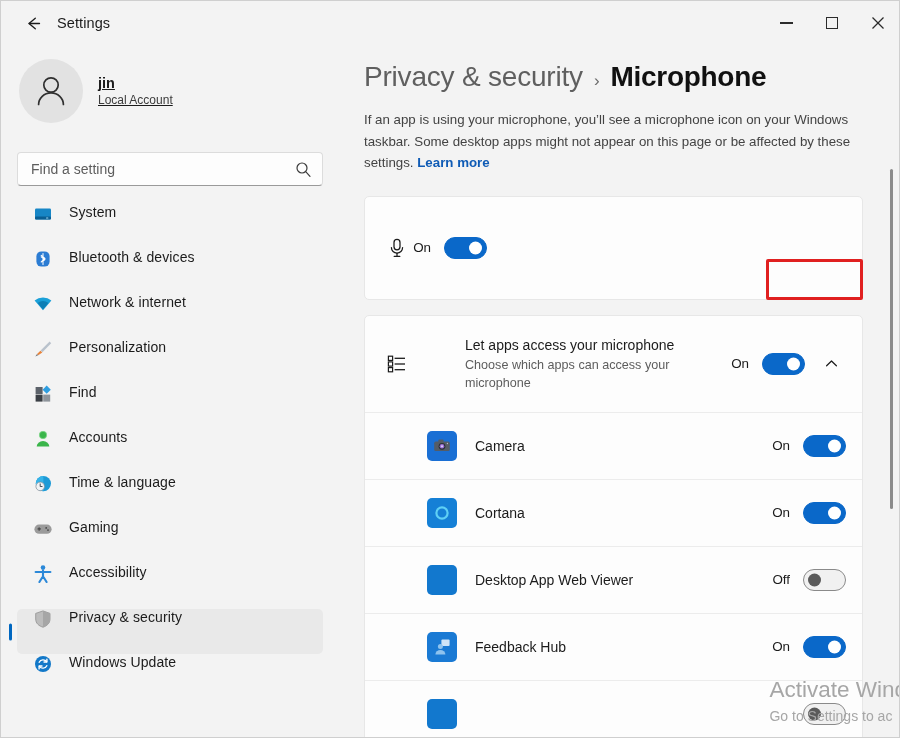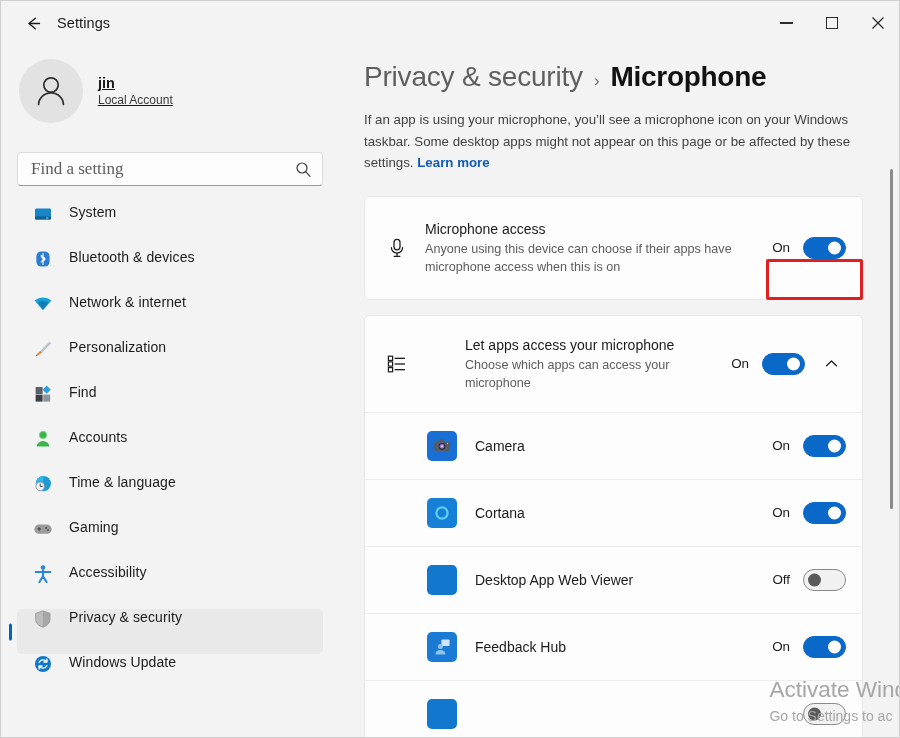"Find a setting" .searchwrap input { font-family: Liberation Serif, serif -> Liberation Sans, sans-serif; font-size: 17px -> 14px }
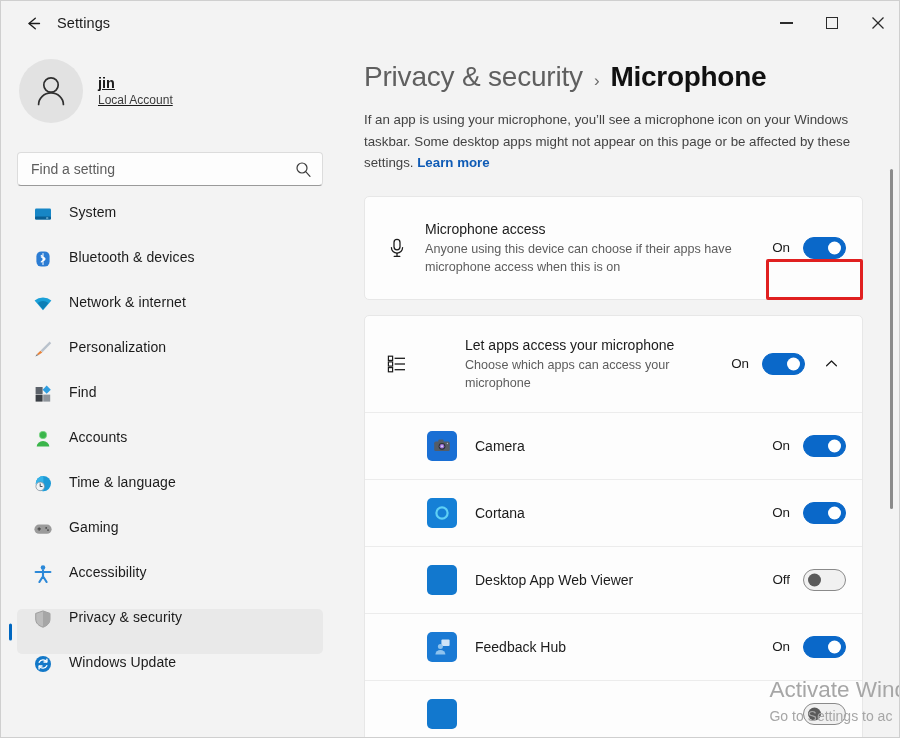"Microphone access" div.row-body { html: <div> <div>Microphone access</div> <div>Anyone using this device can choose if their apps have microphone access when this is on</div> </div> -> none }
